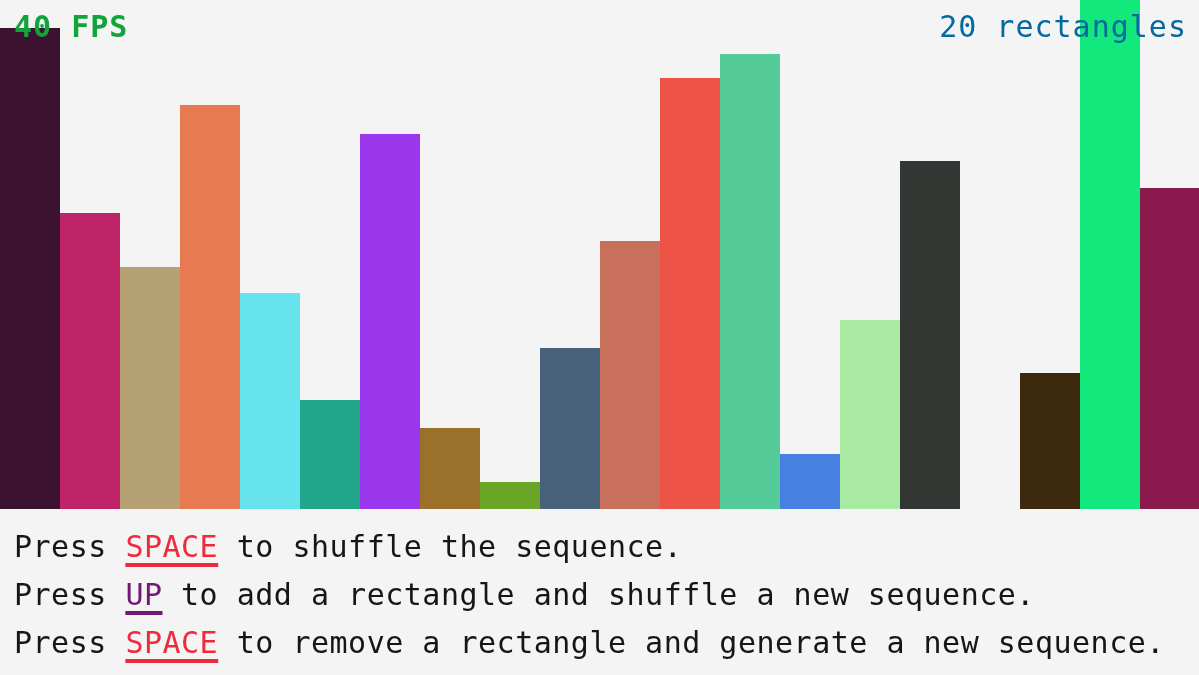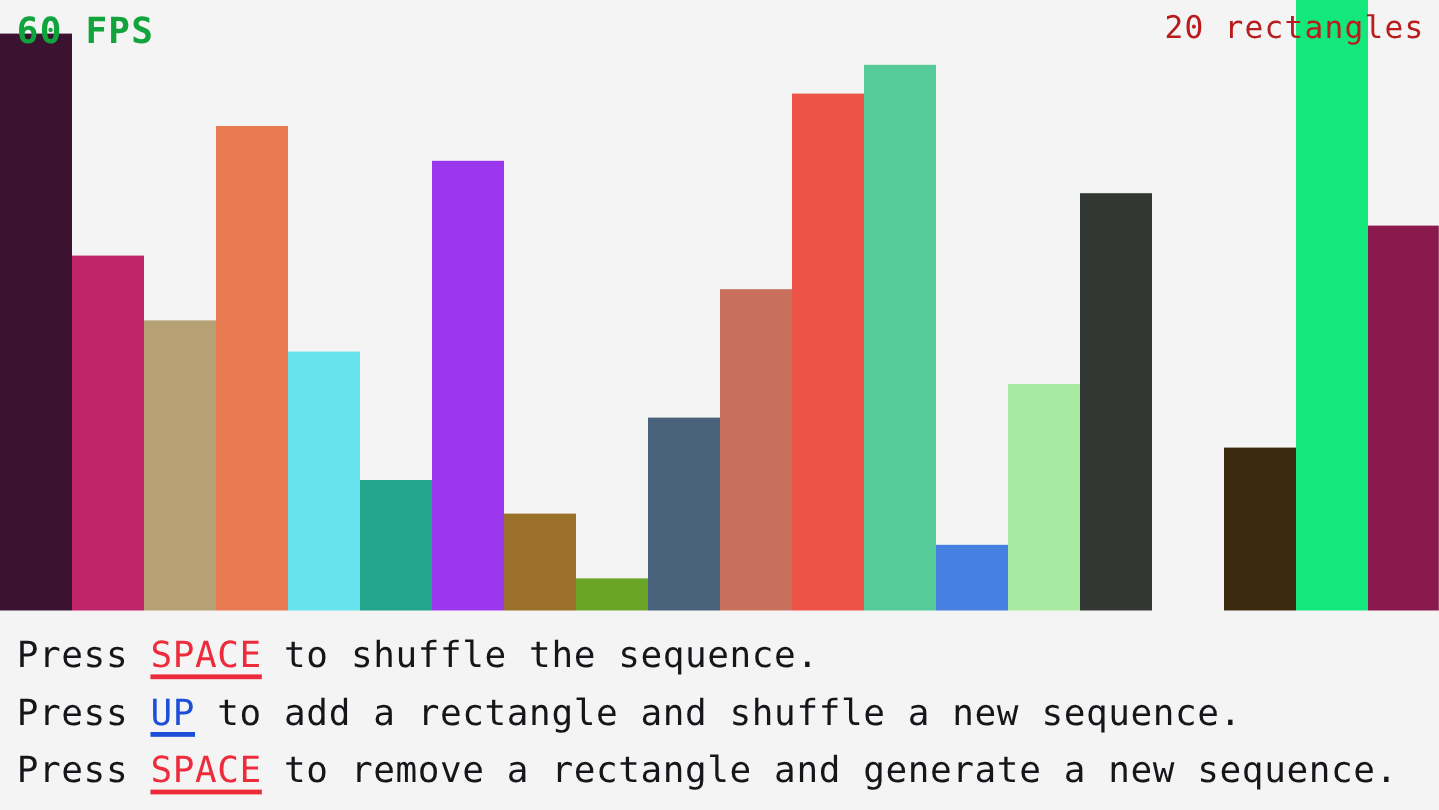"60 FPS" div { text: 60 -> 40 }
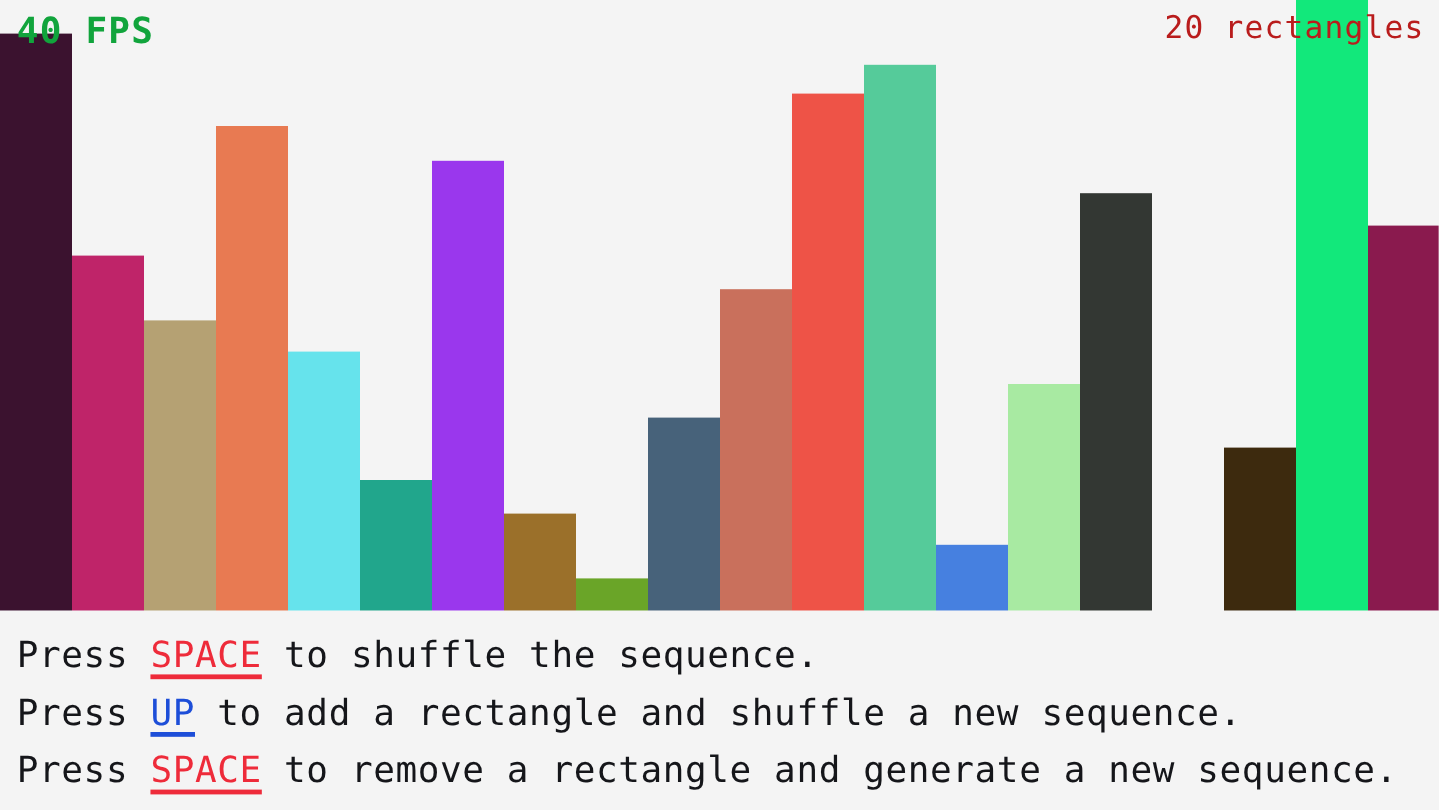"20 rectangles" #rect-count { color: #b91c1c -> #0369a1; font-size: 26px -> 30px }
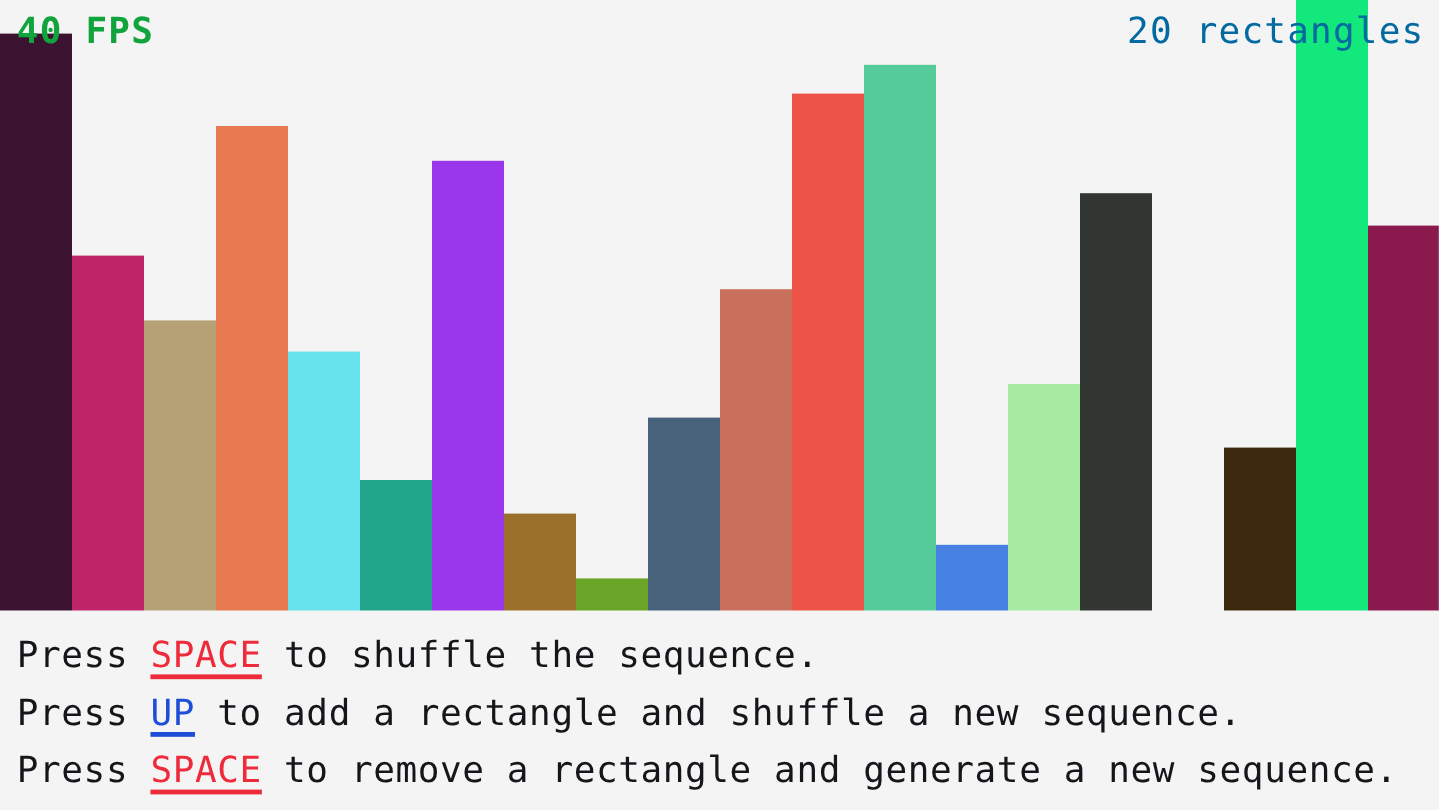"UP" span.keycap { color: #1d4ed8 -> #701a75 }
